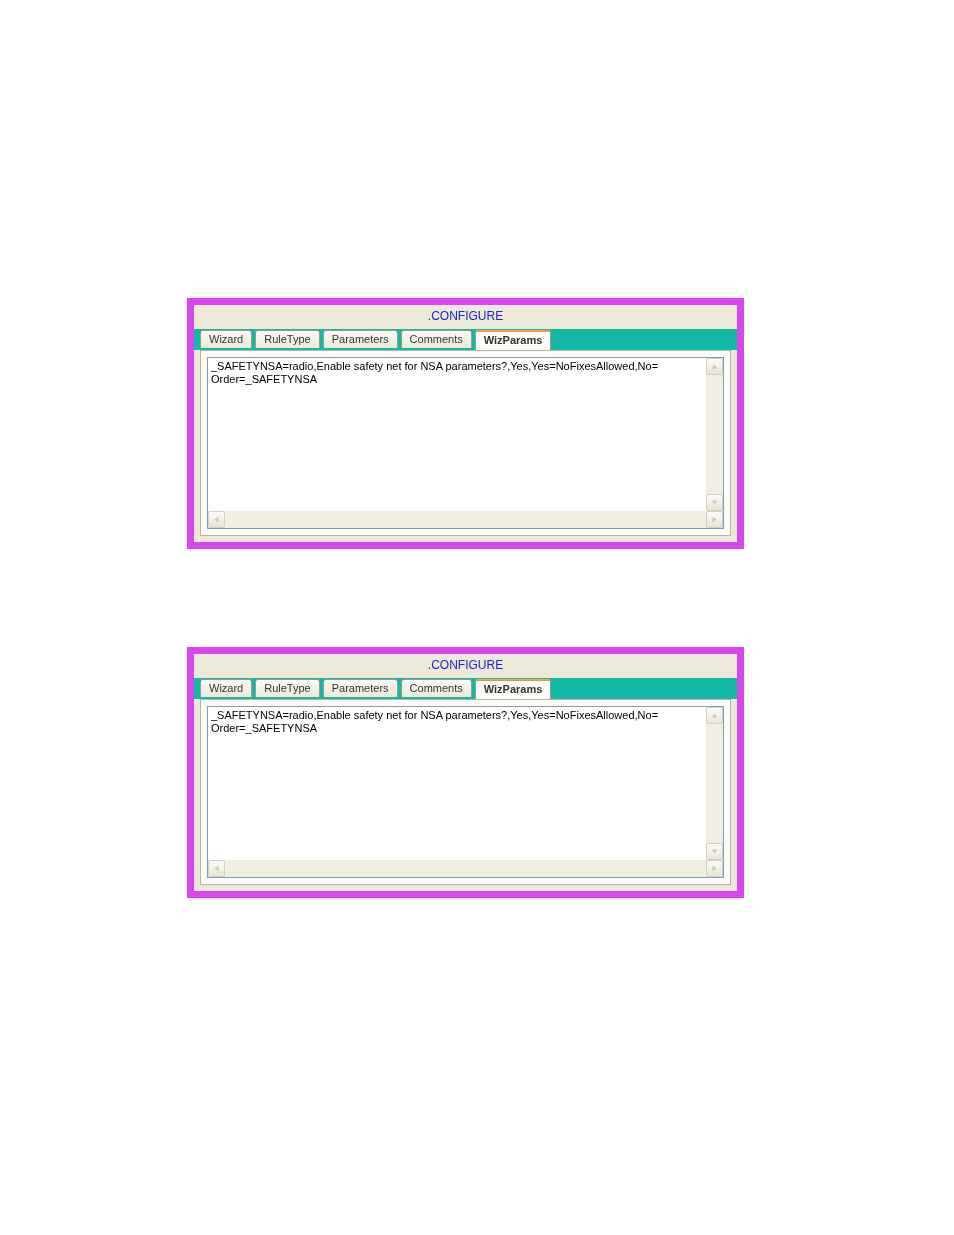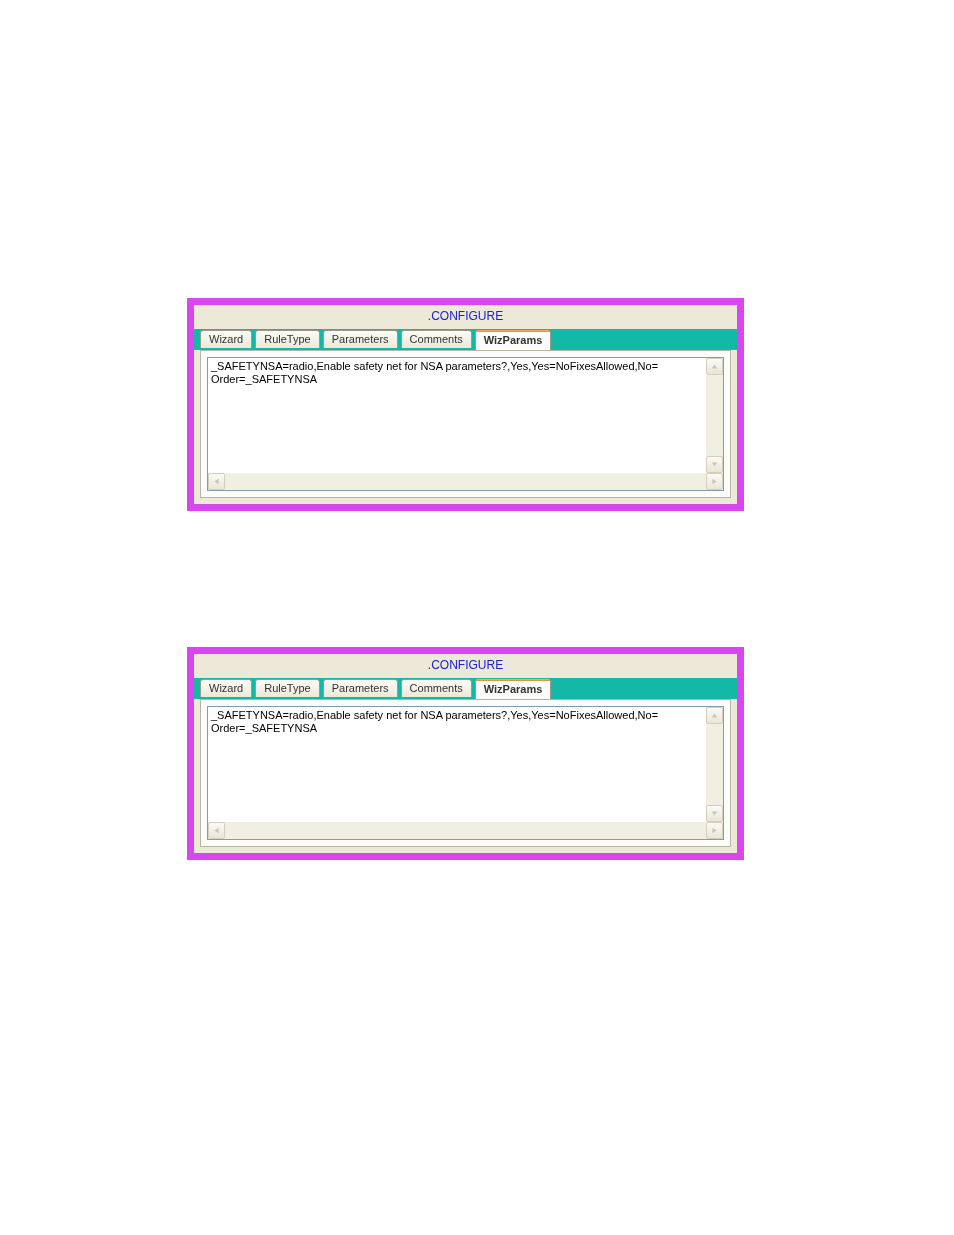"_SAFETYNSA=radio,Enable safety net for" .textarea-wrap { height: 134px -> 172px }
